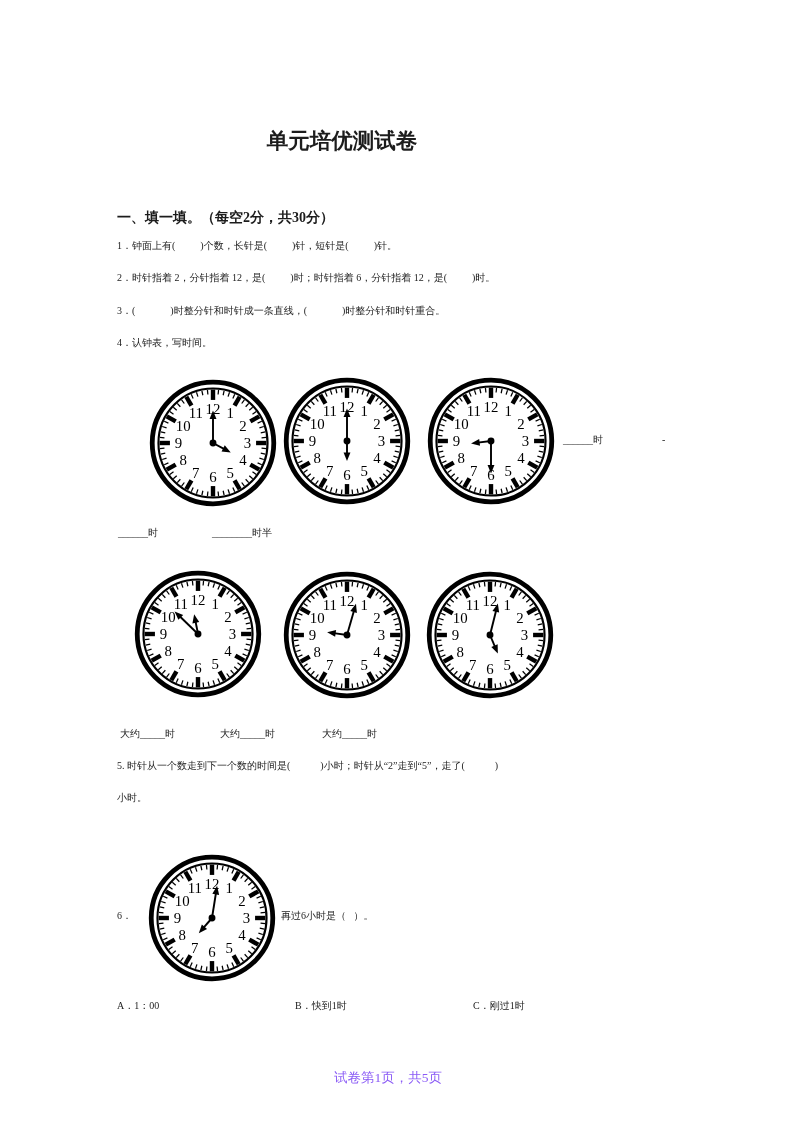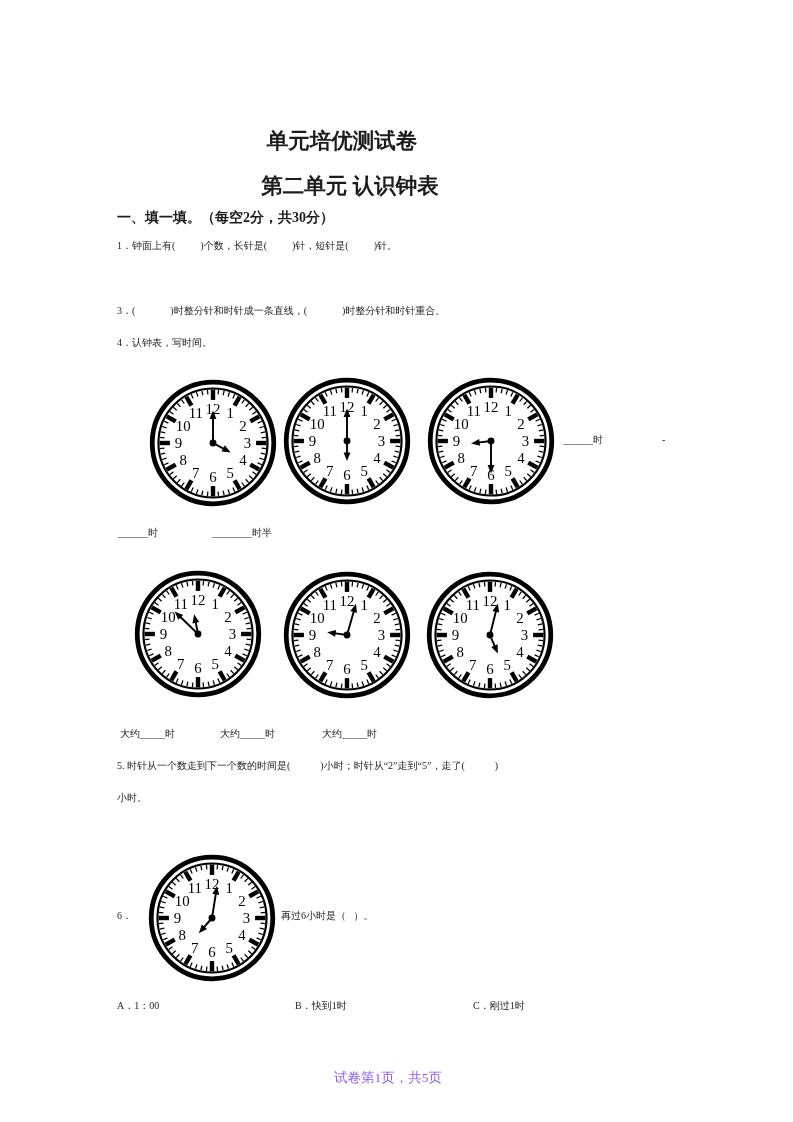"第二单元 认识钟表" div.h-main { html: <div>第二单元 认识钟表</div> -> none }
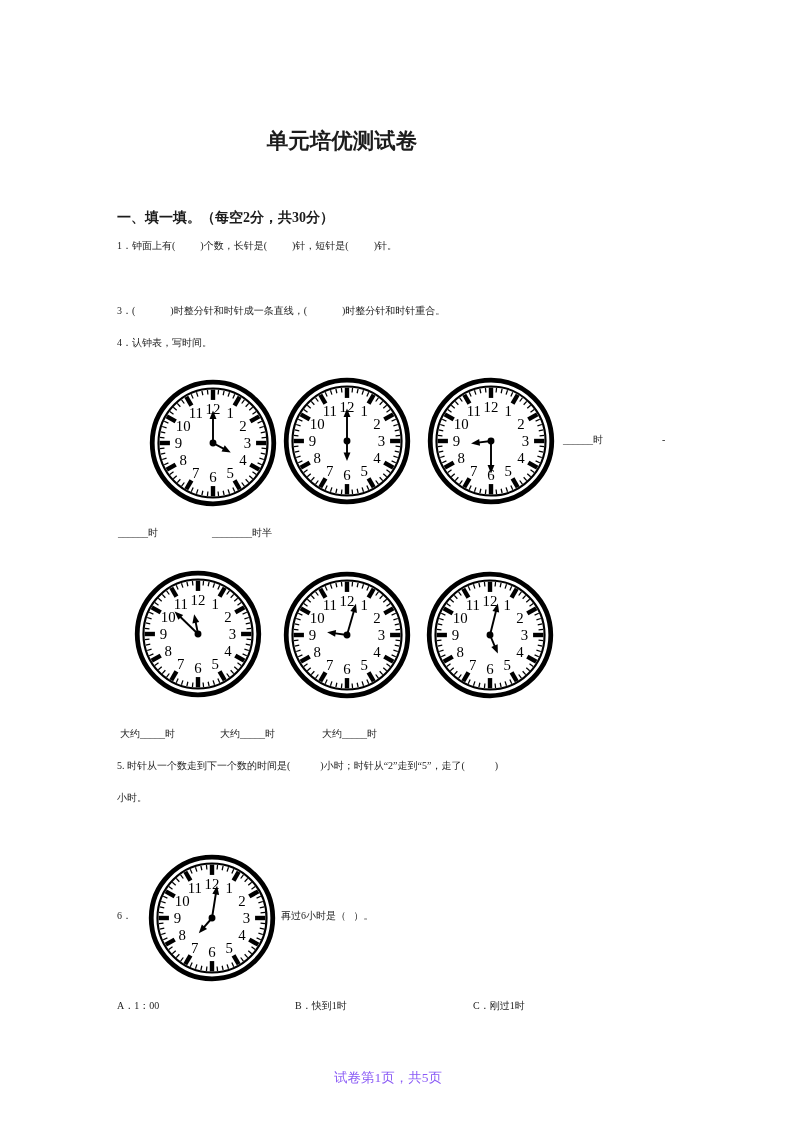"2．时针指着 2，分针指着 12，是( )时；时针指着 6，分针指着" div.txt { html: none -> <div>2．时针指着 2，分针指着 12，是( )时；时针指着 6，分针指着 12，是( )时。</div> }
